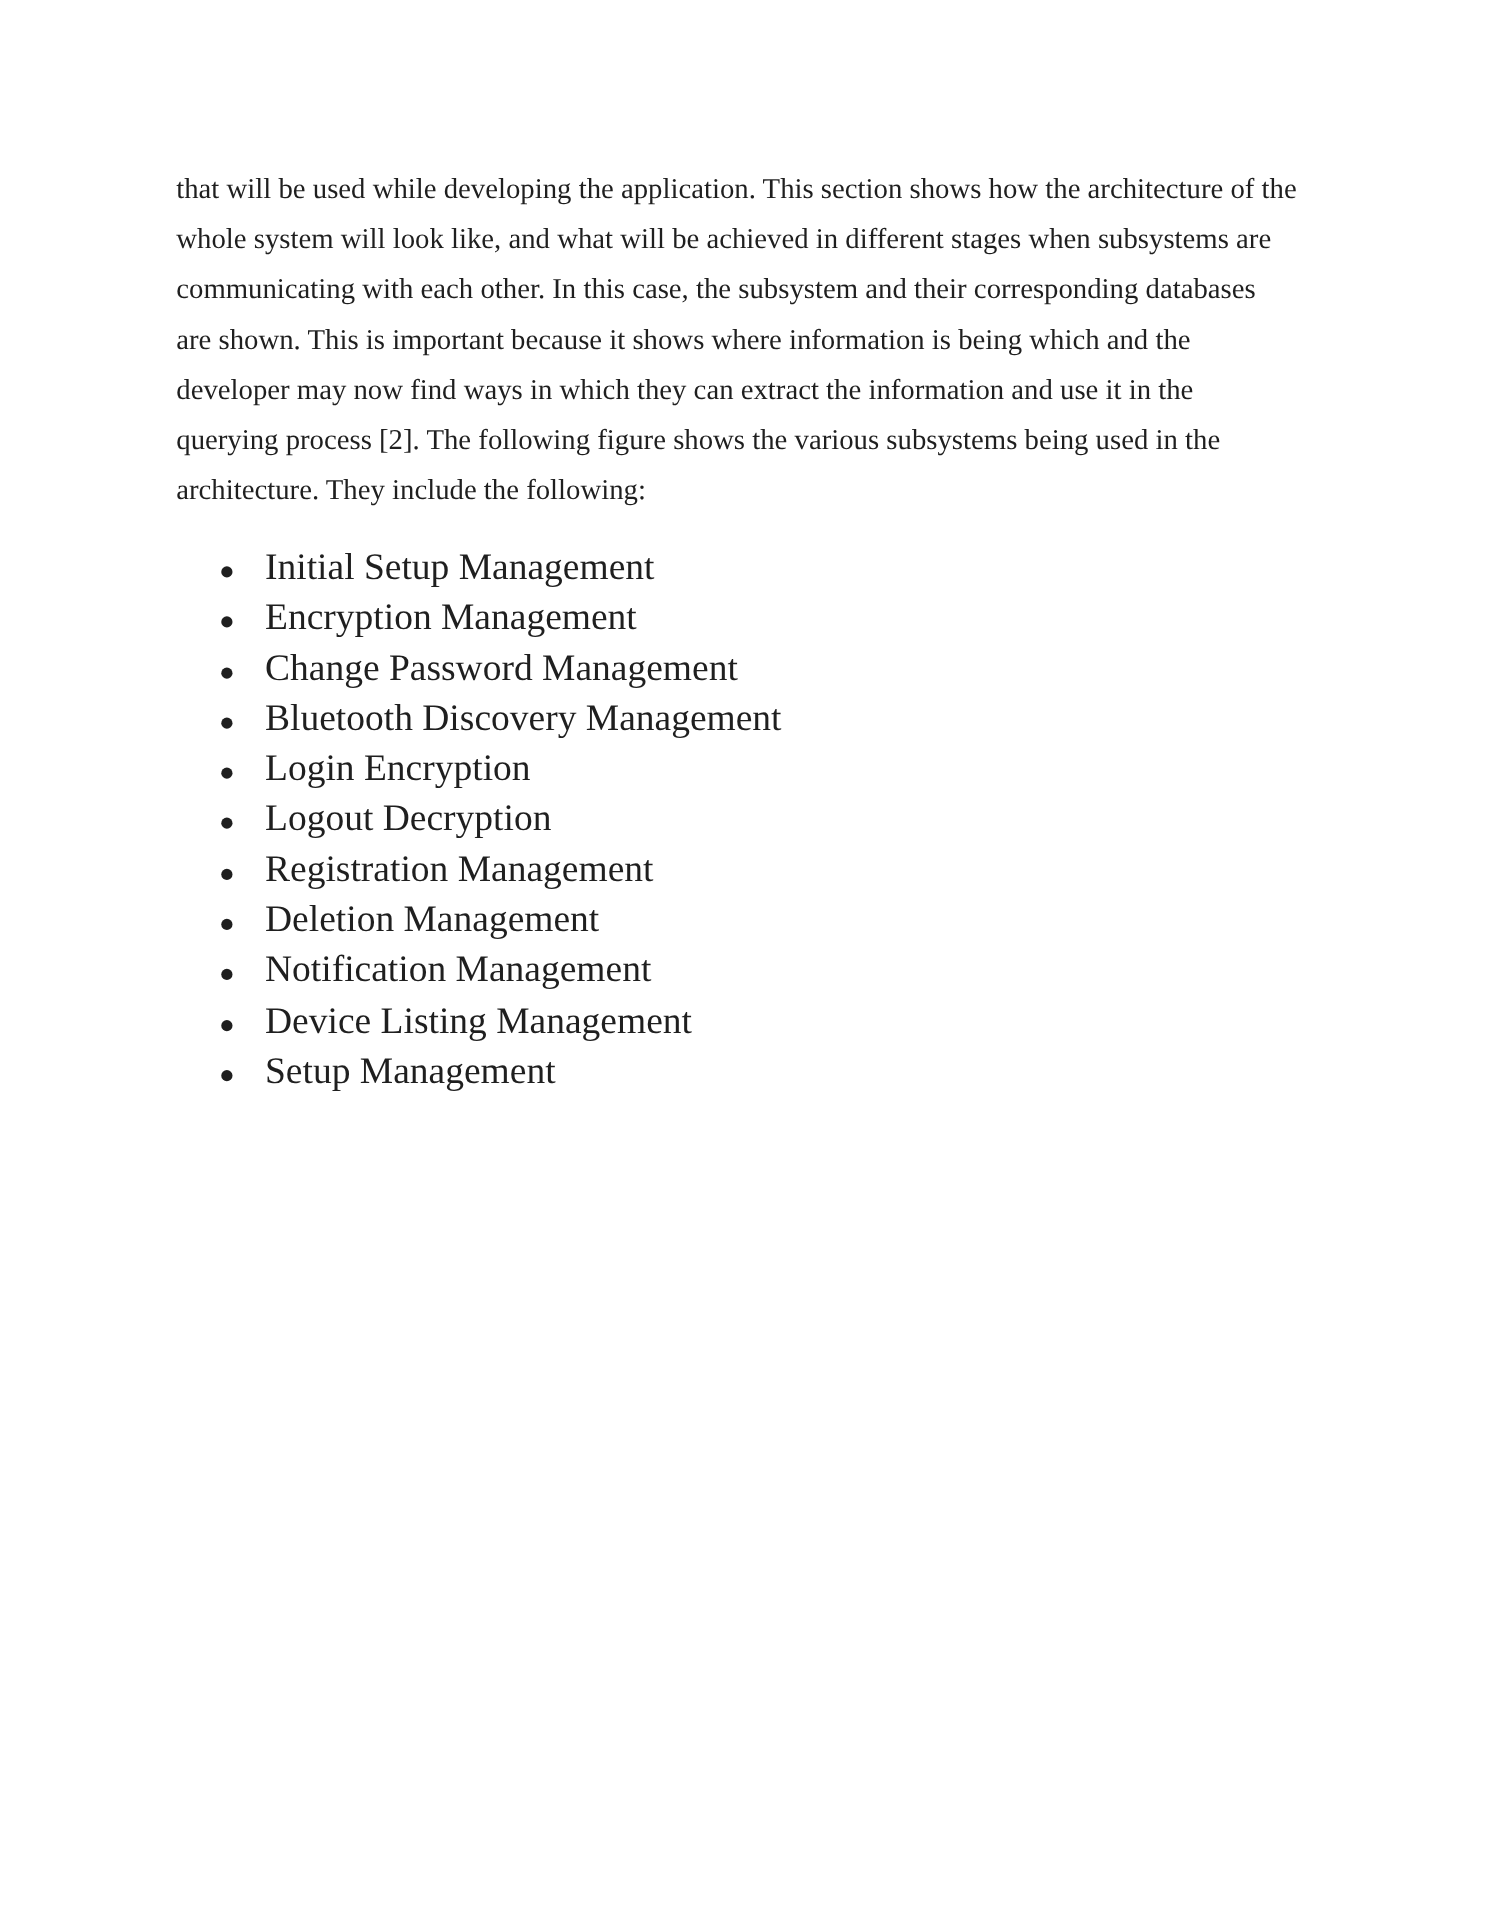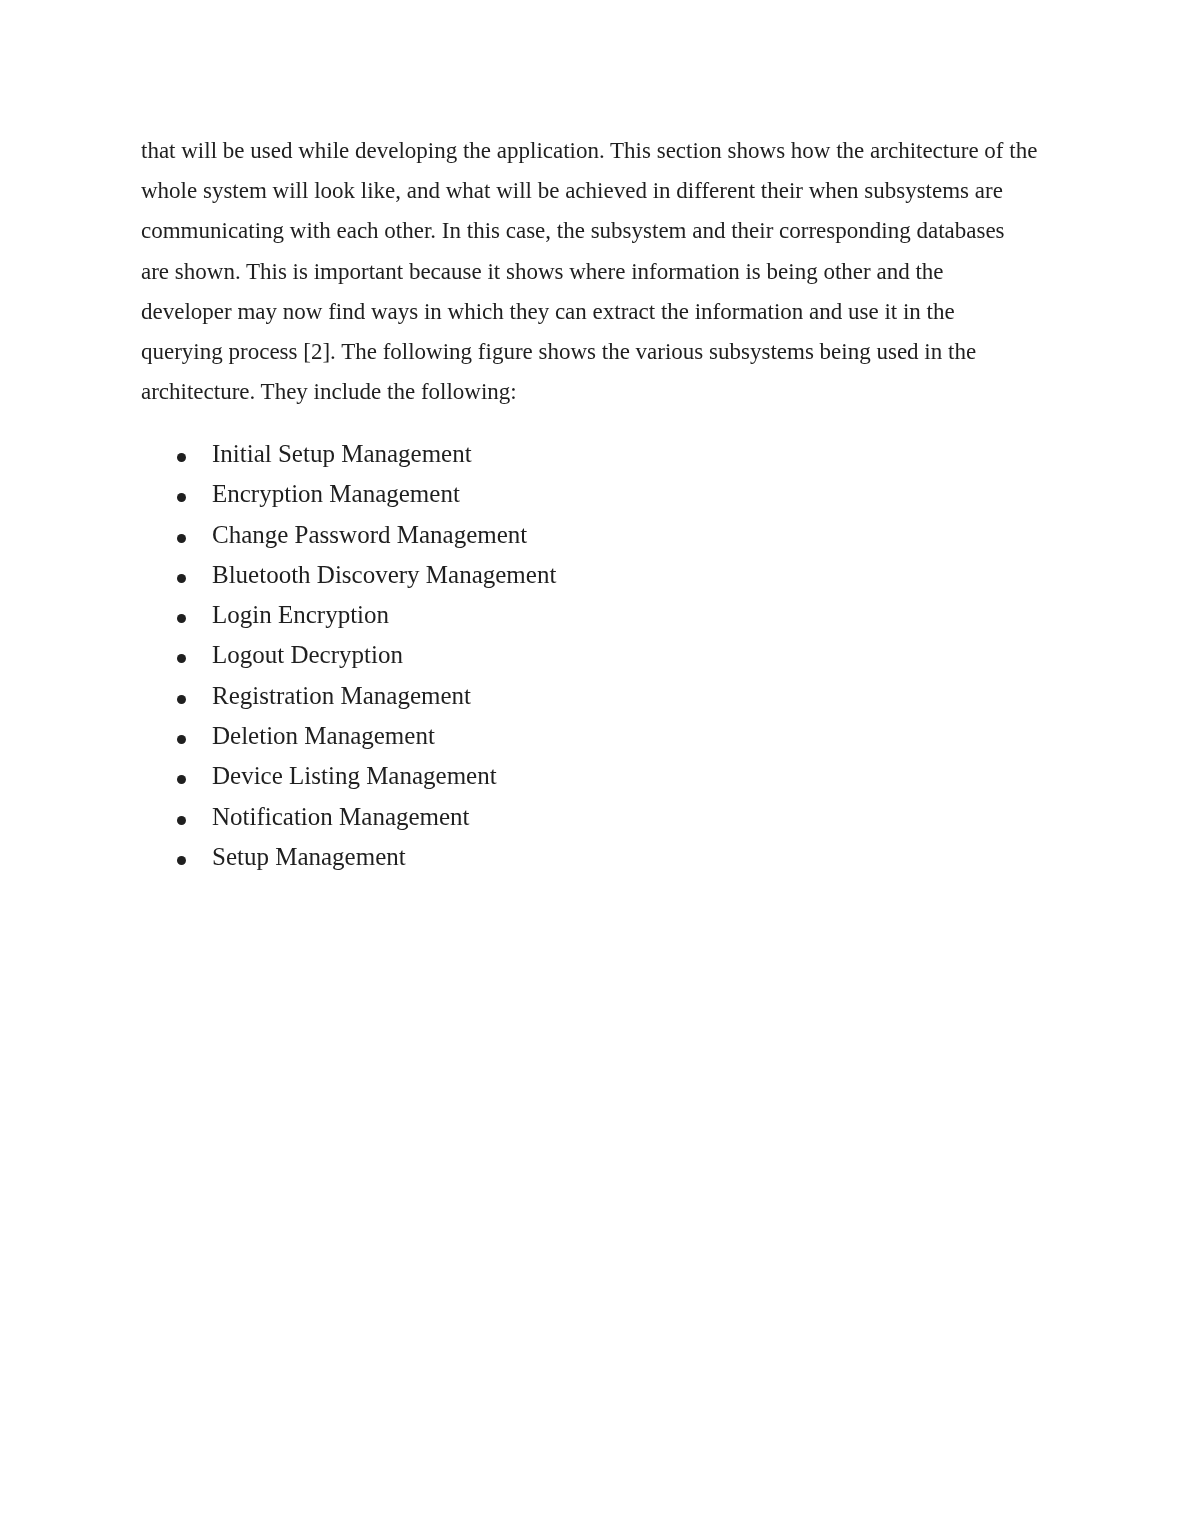"whole system will look like," div.para-line { text: their -> stages }
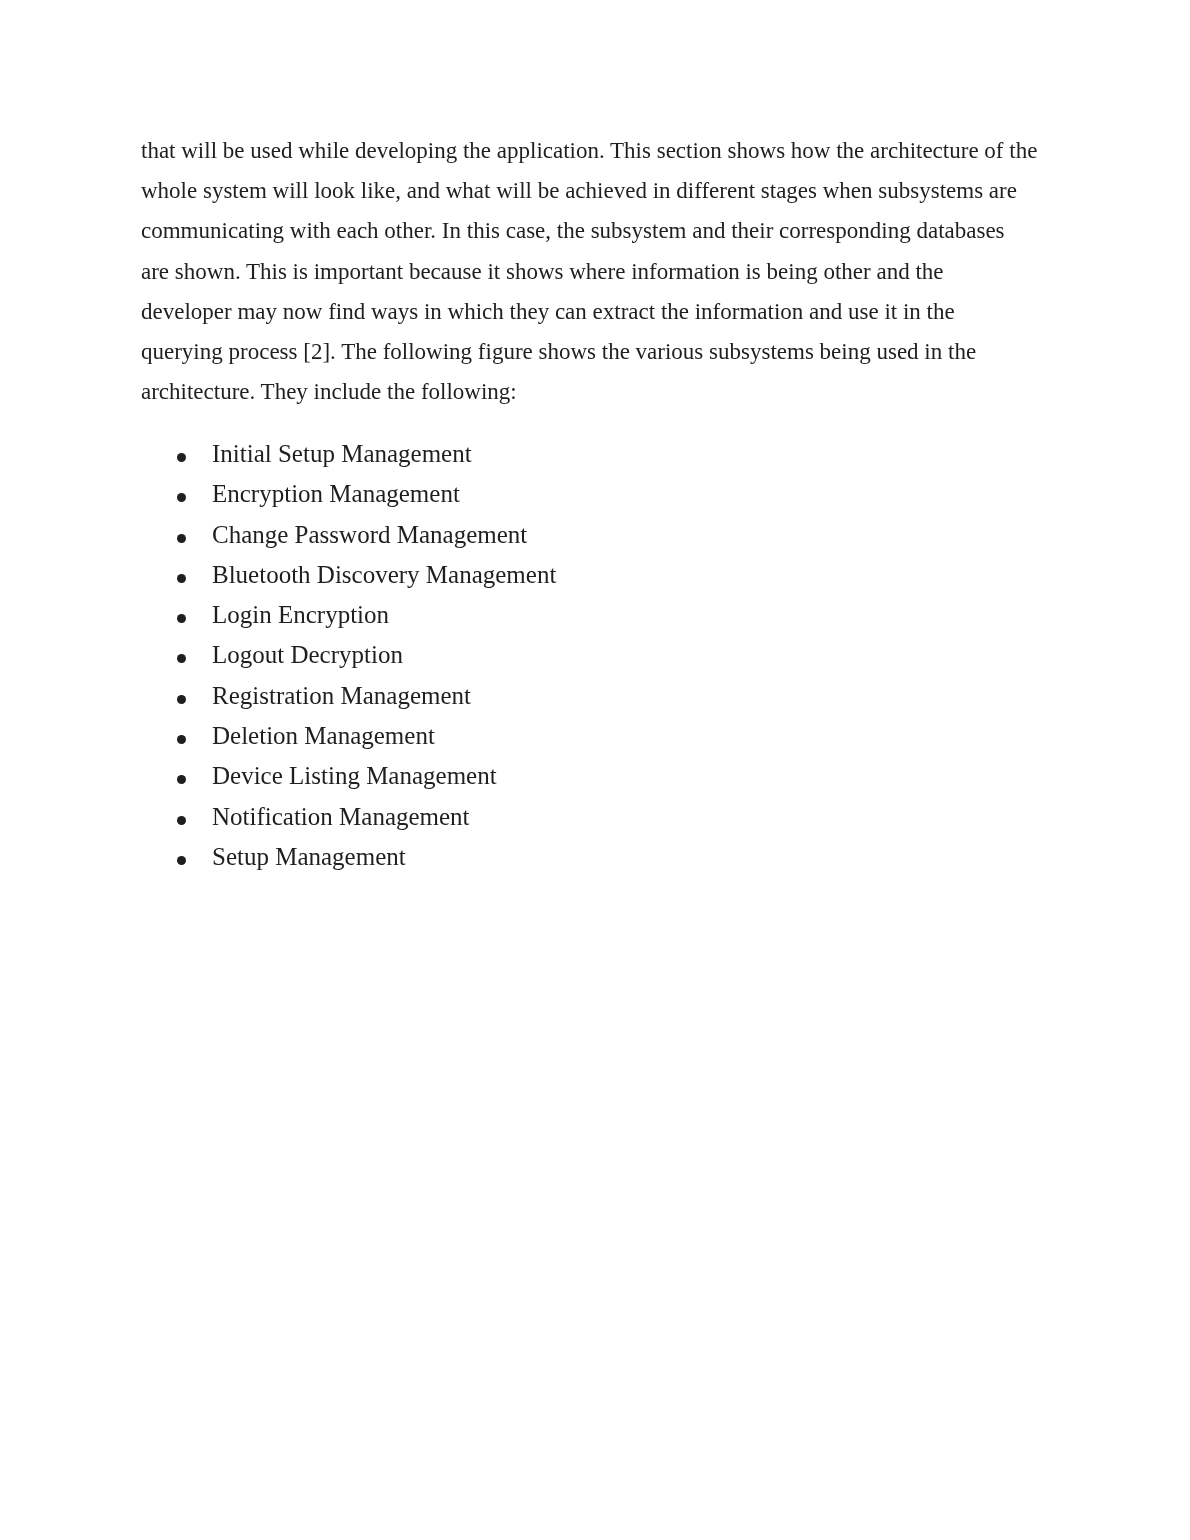"are shown. This is important" div.para-line { text: other -> which }
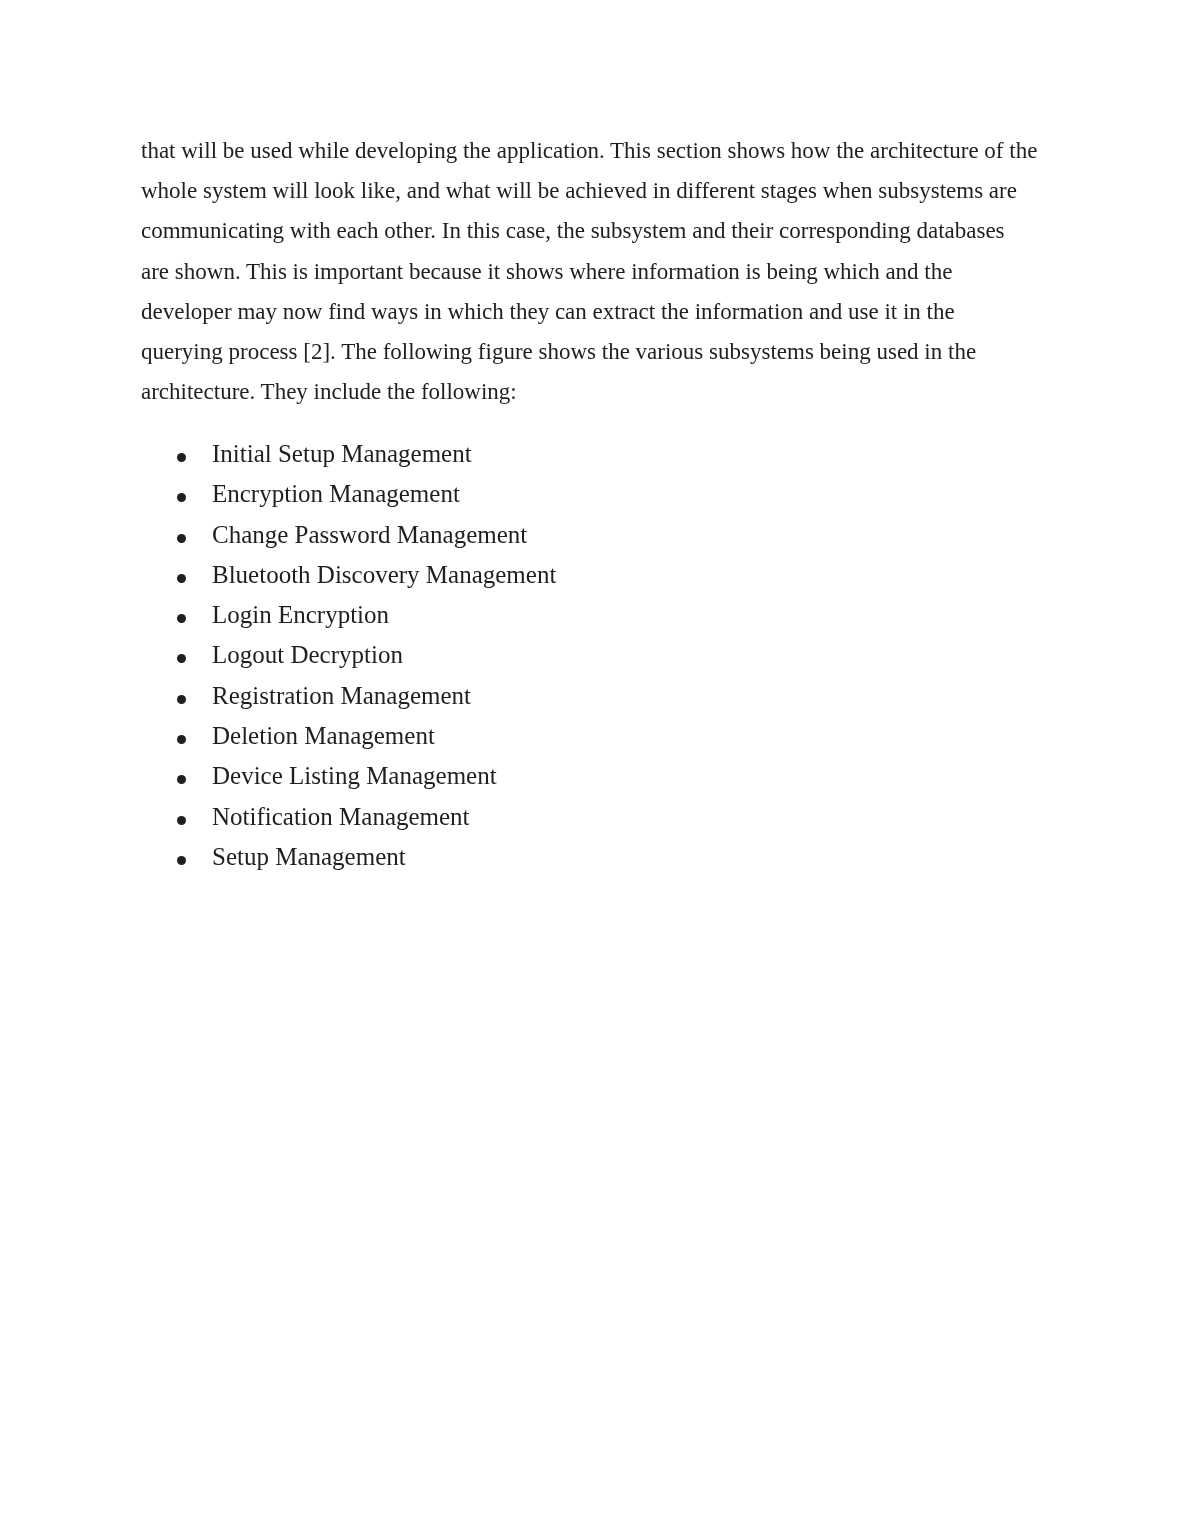"Initial Setup Management" .bullet-list { font-size: 25px -> 30px }
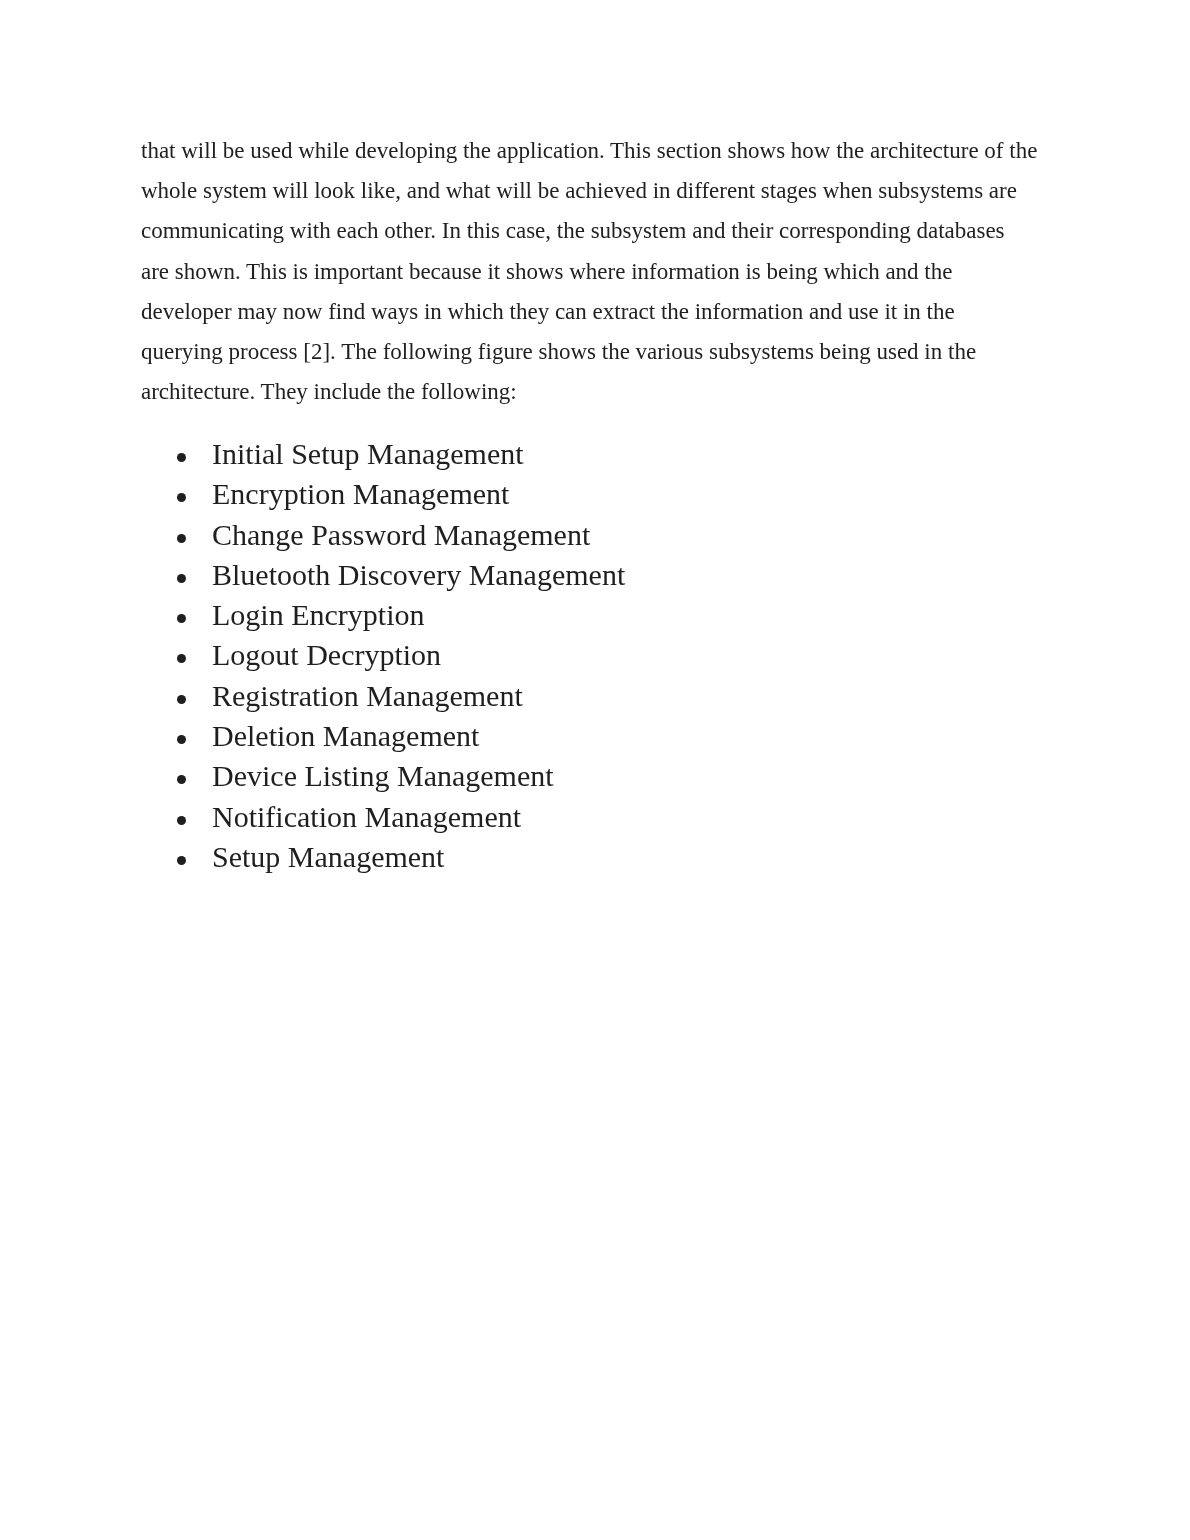"Device Listing Management" li.bullet-item { order: before "Notification Management" -> after "Notification Management" }
